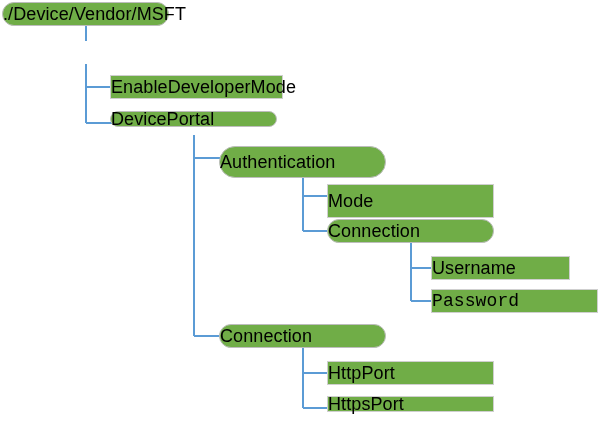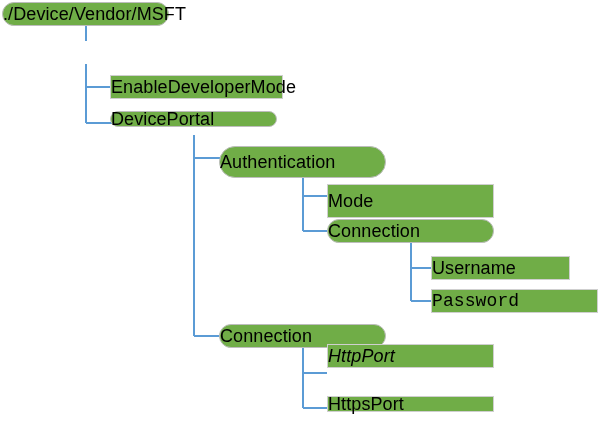"HttpPort" div.node { font-style: italic -> none; top: 344px -> 361px }
